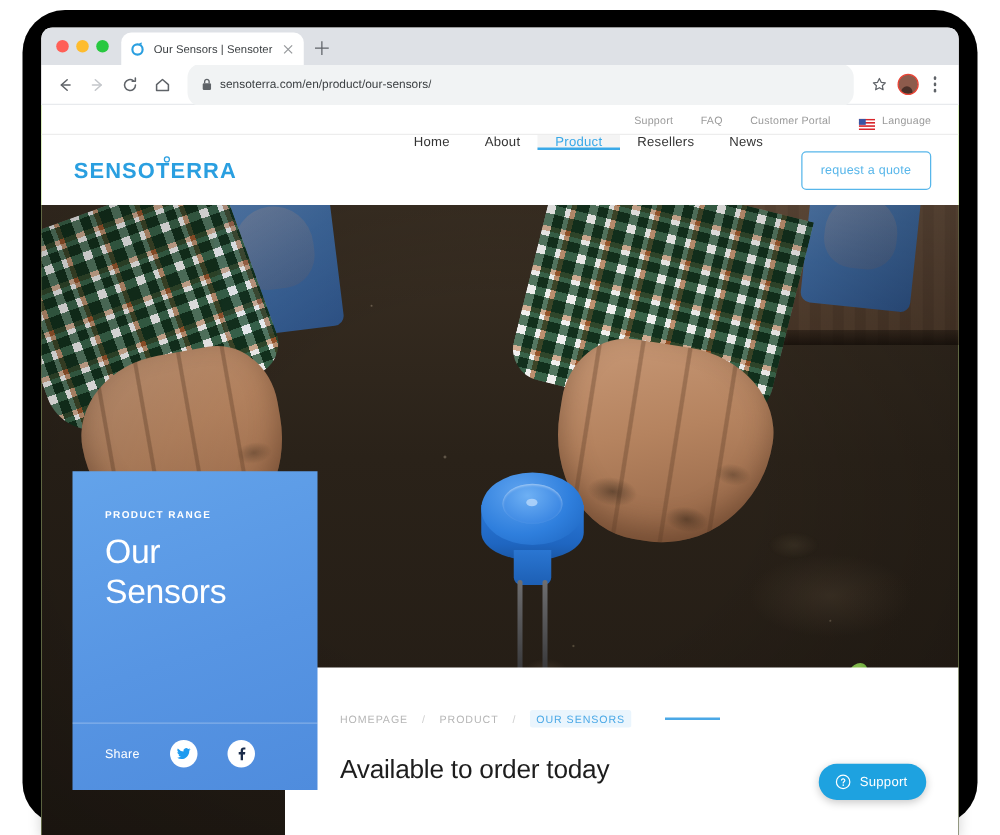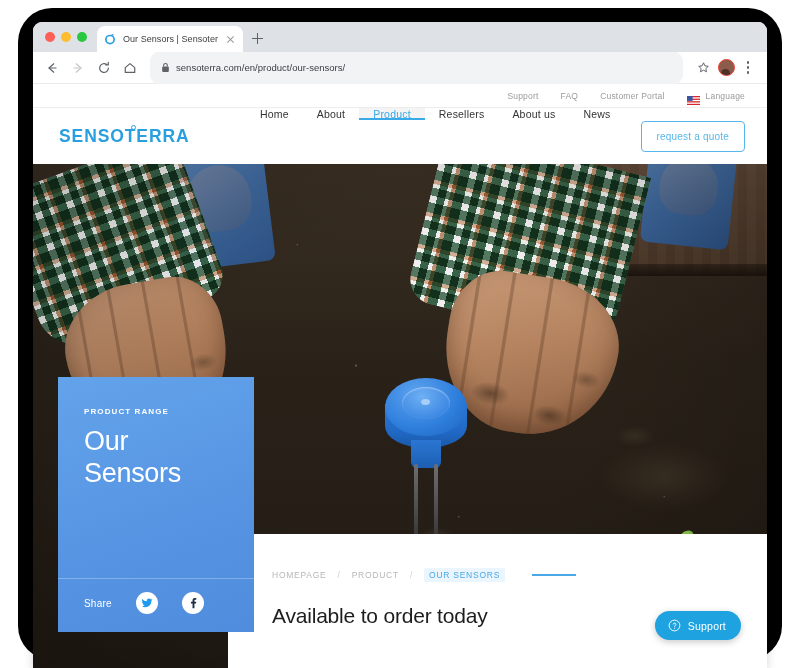"About us" div.nav-item { html: <div> <span>About us</span> </div> -> none }
